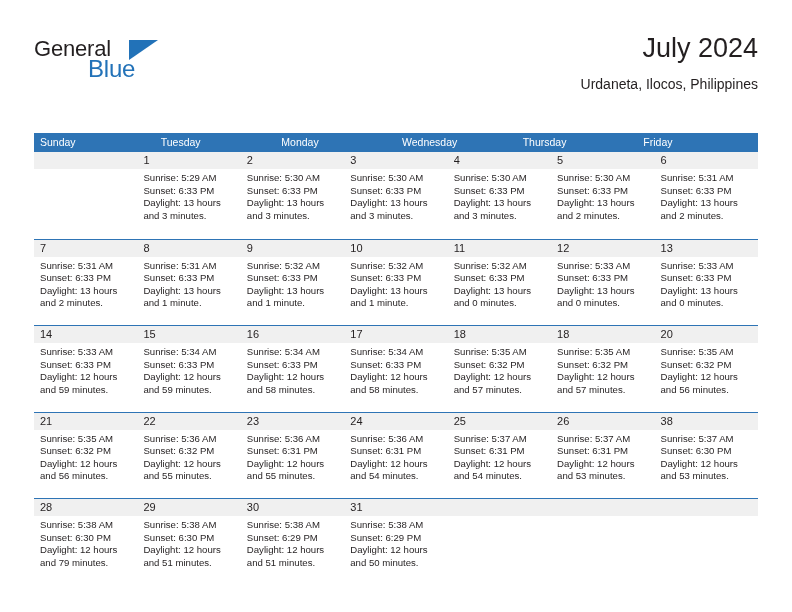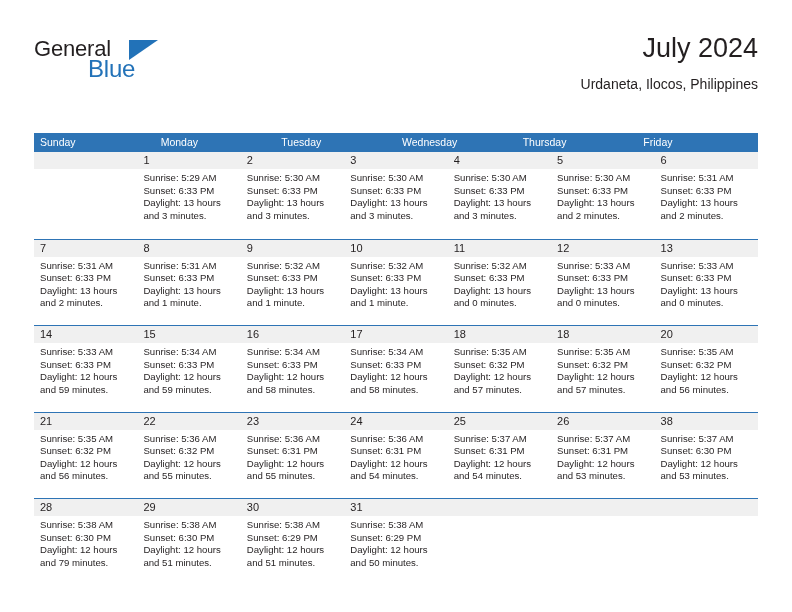"Monday" div.dow { order: before "Tuesday" -> after "Tuesday" }
